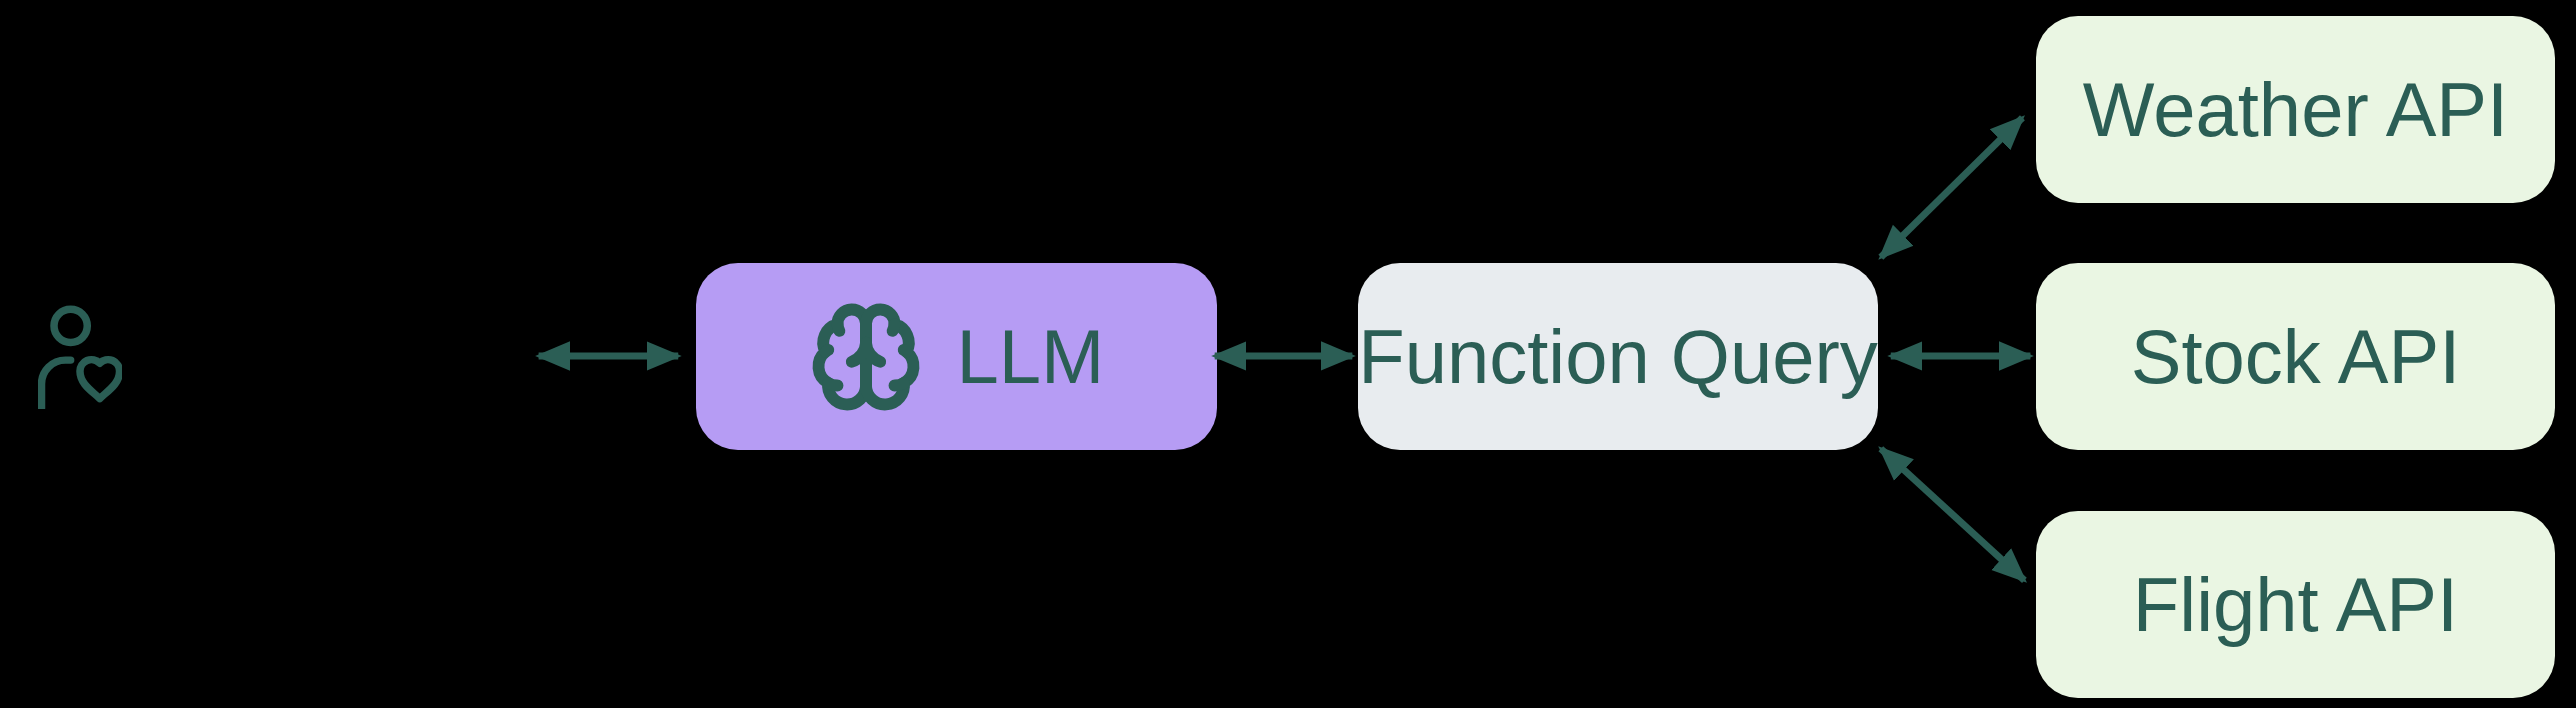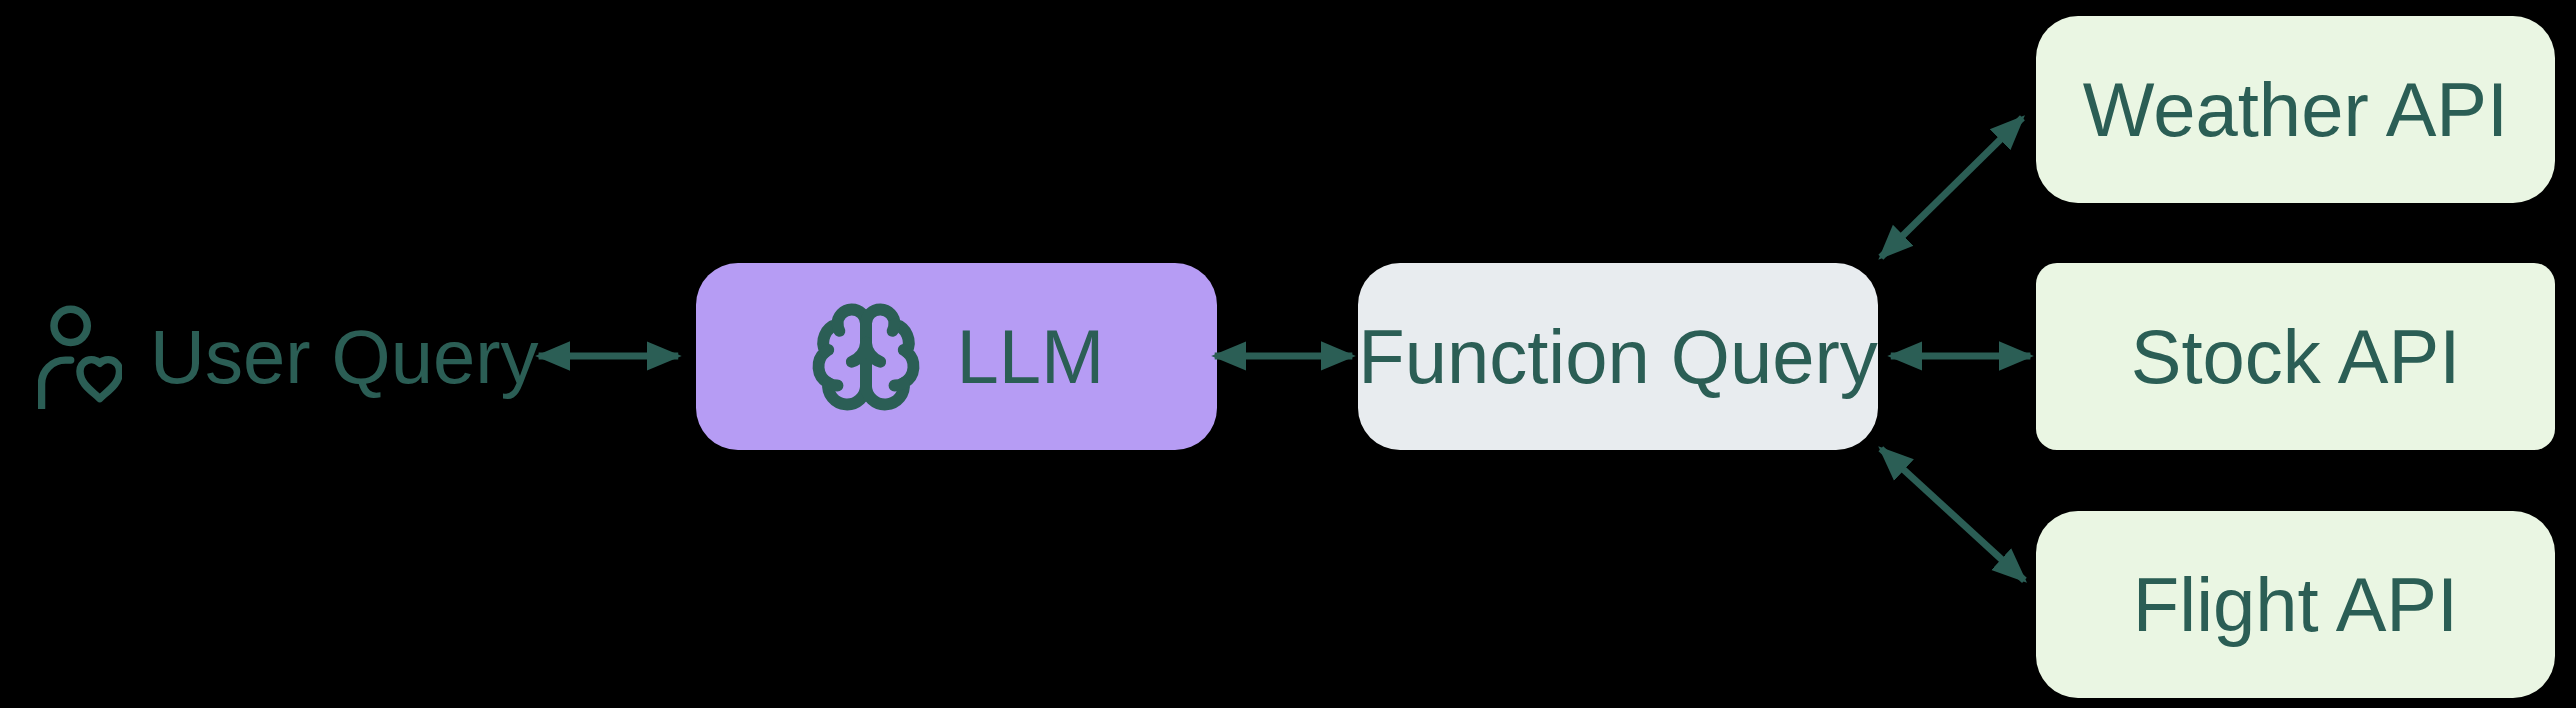"User Query" div.label { html: <div>User Query</div> -> none }
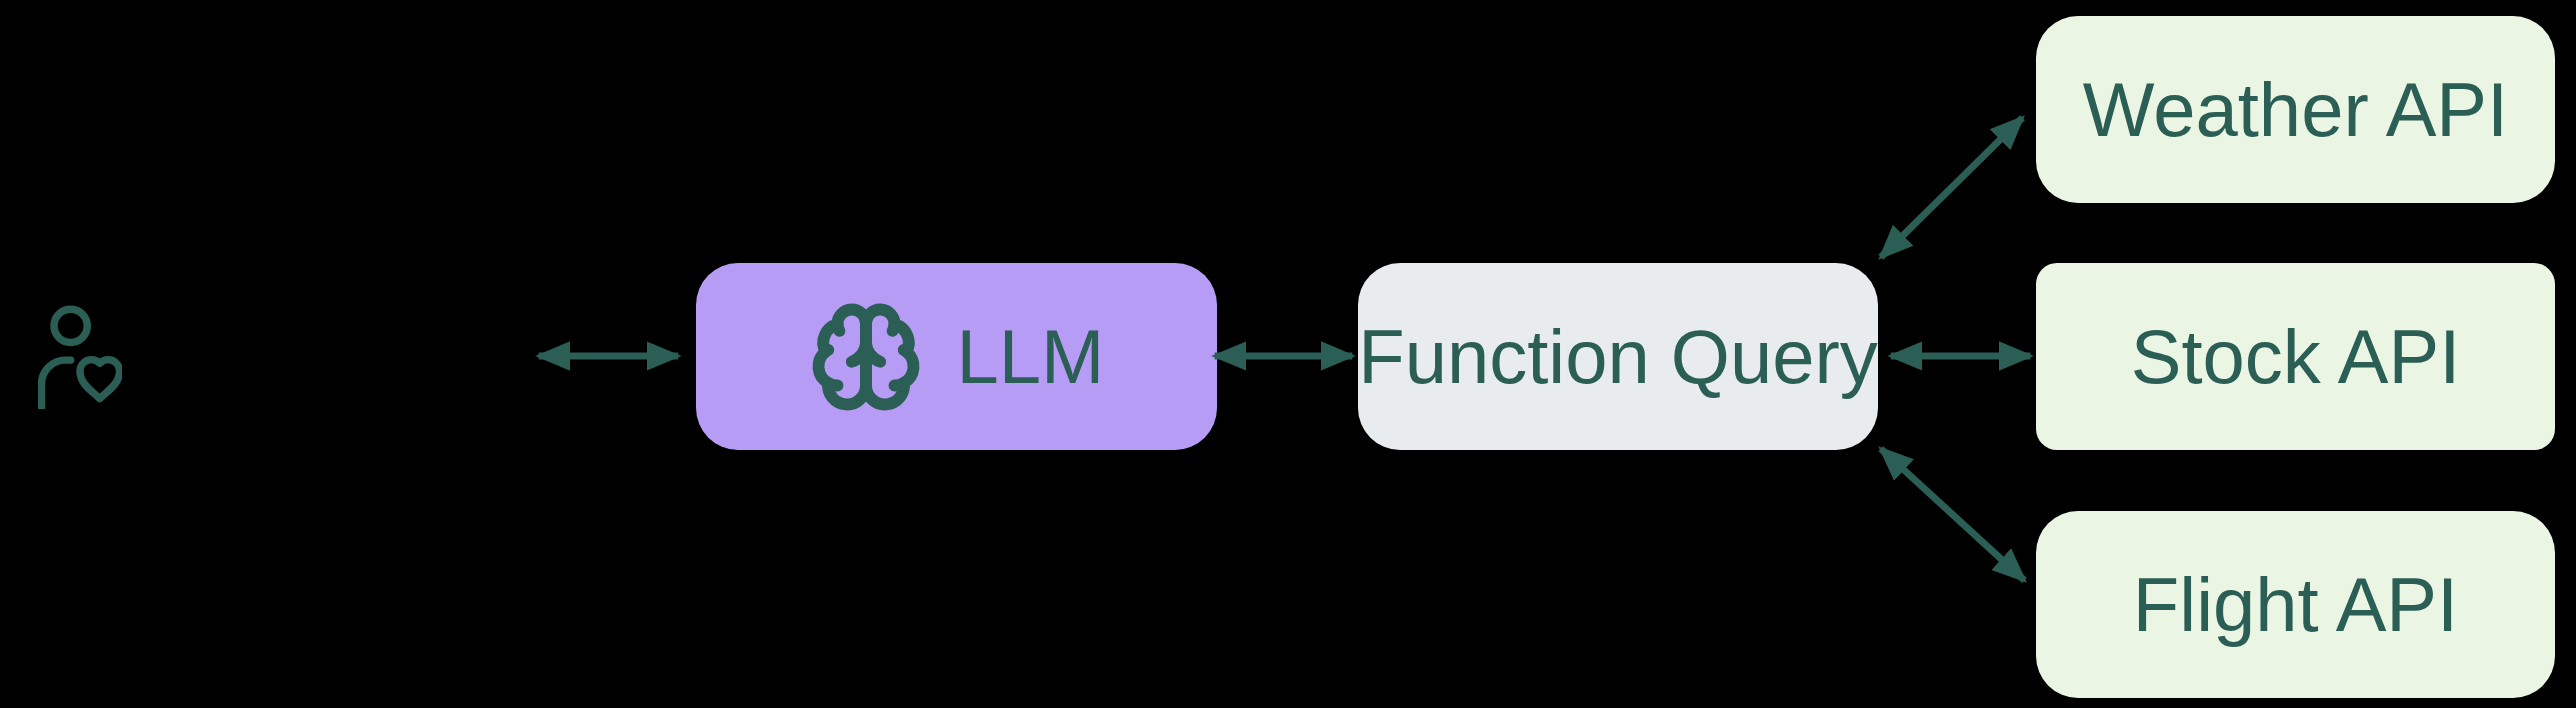"Stock API" .api-stock { border-radius: 21px -> none }
